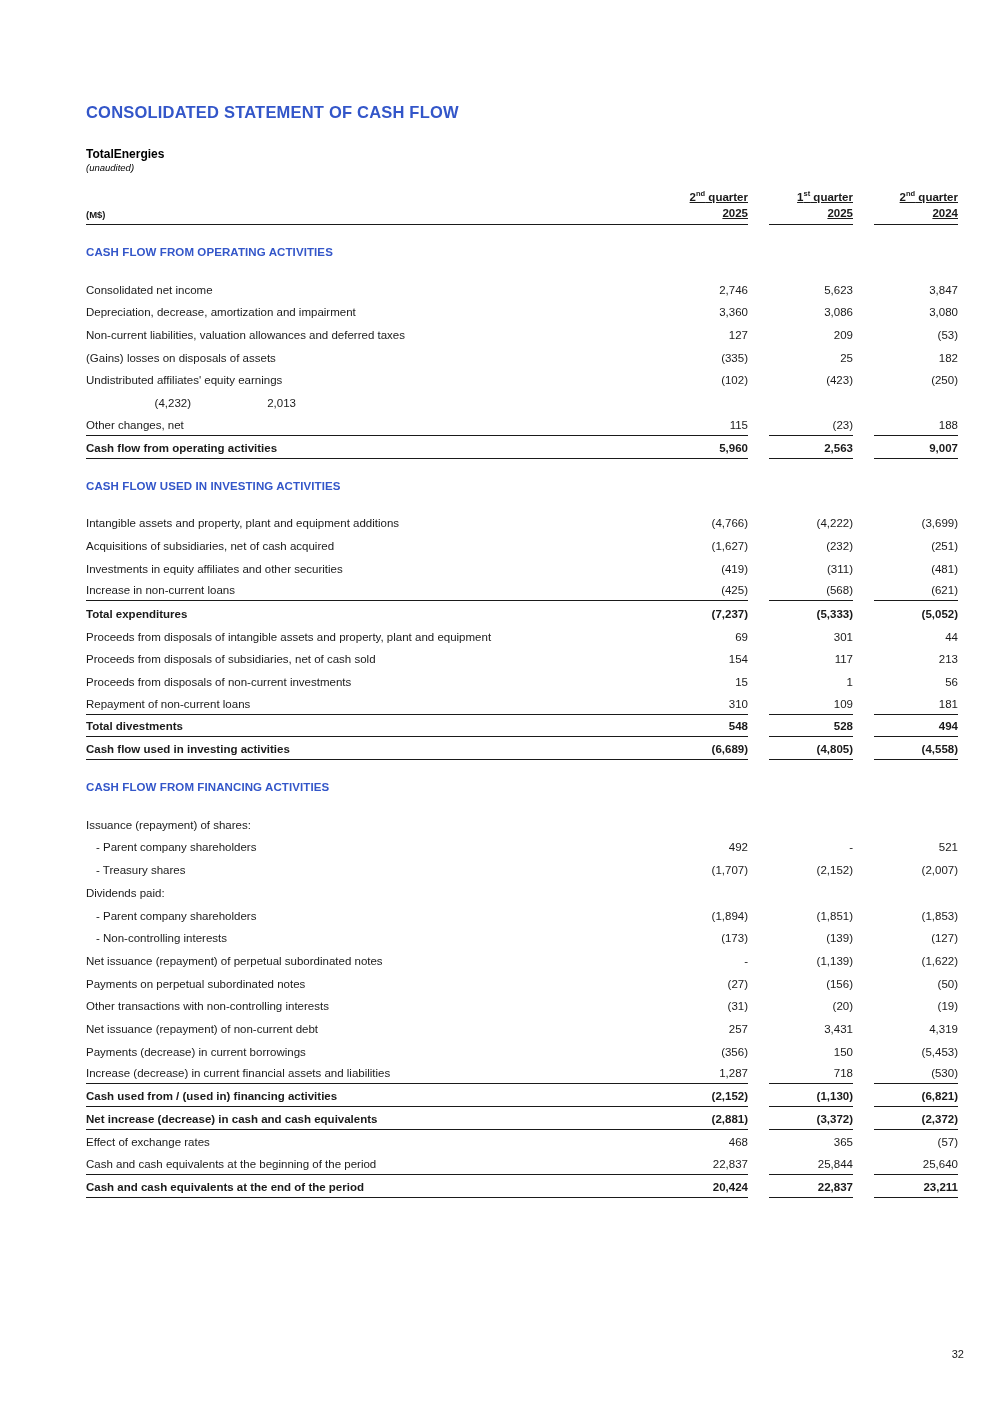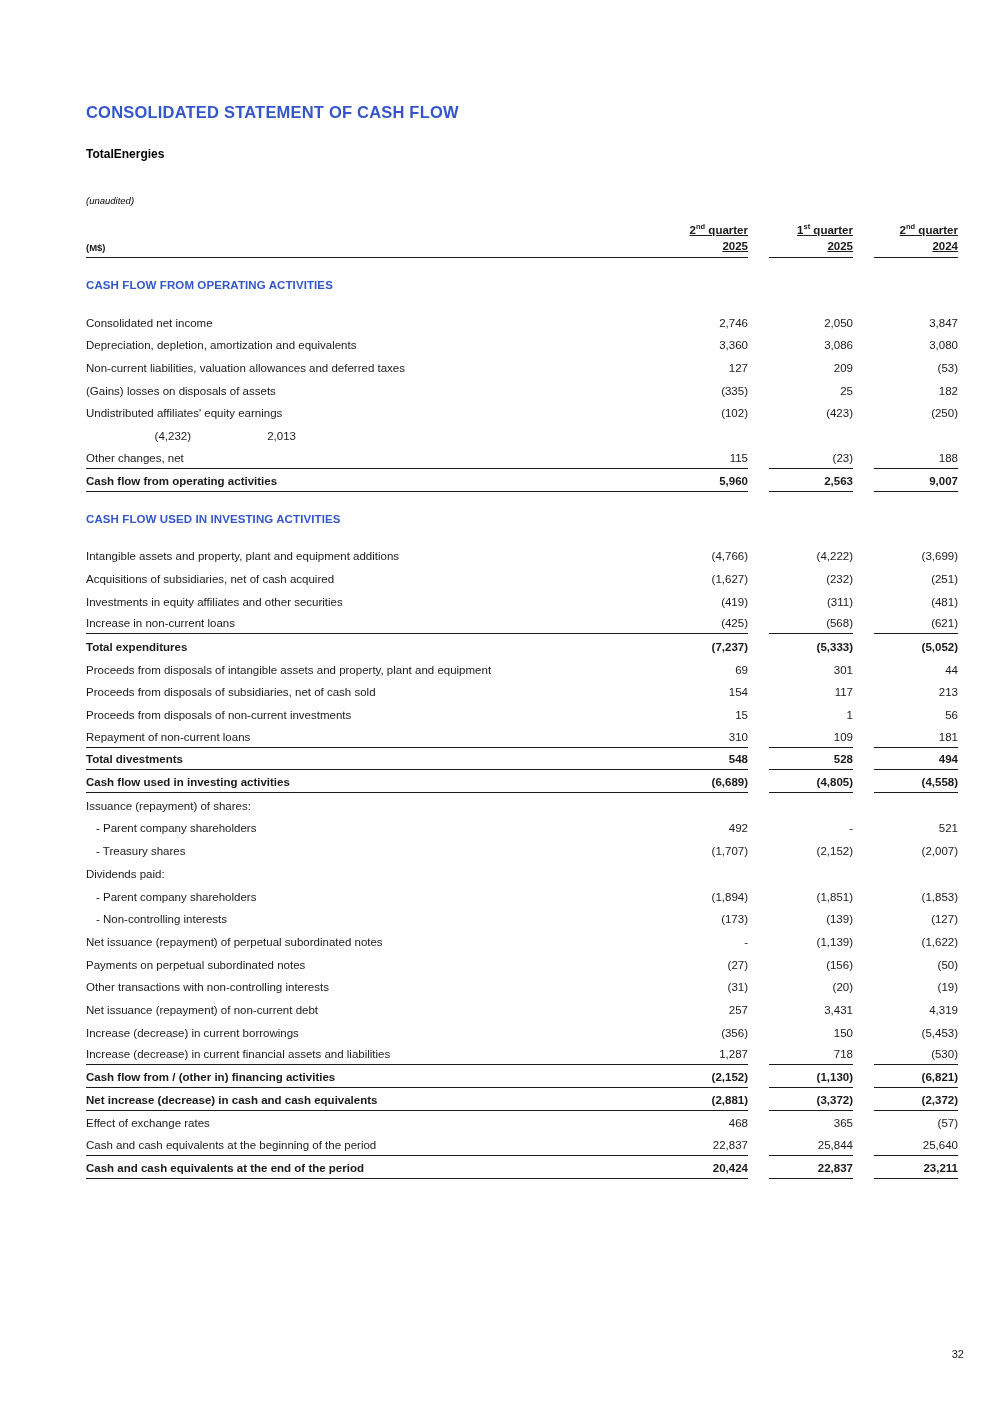"(unaudited)" .note { margin-top: 33px -> none }
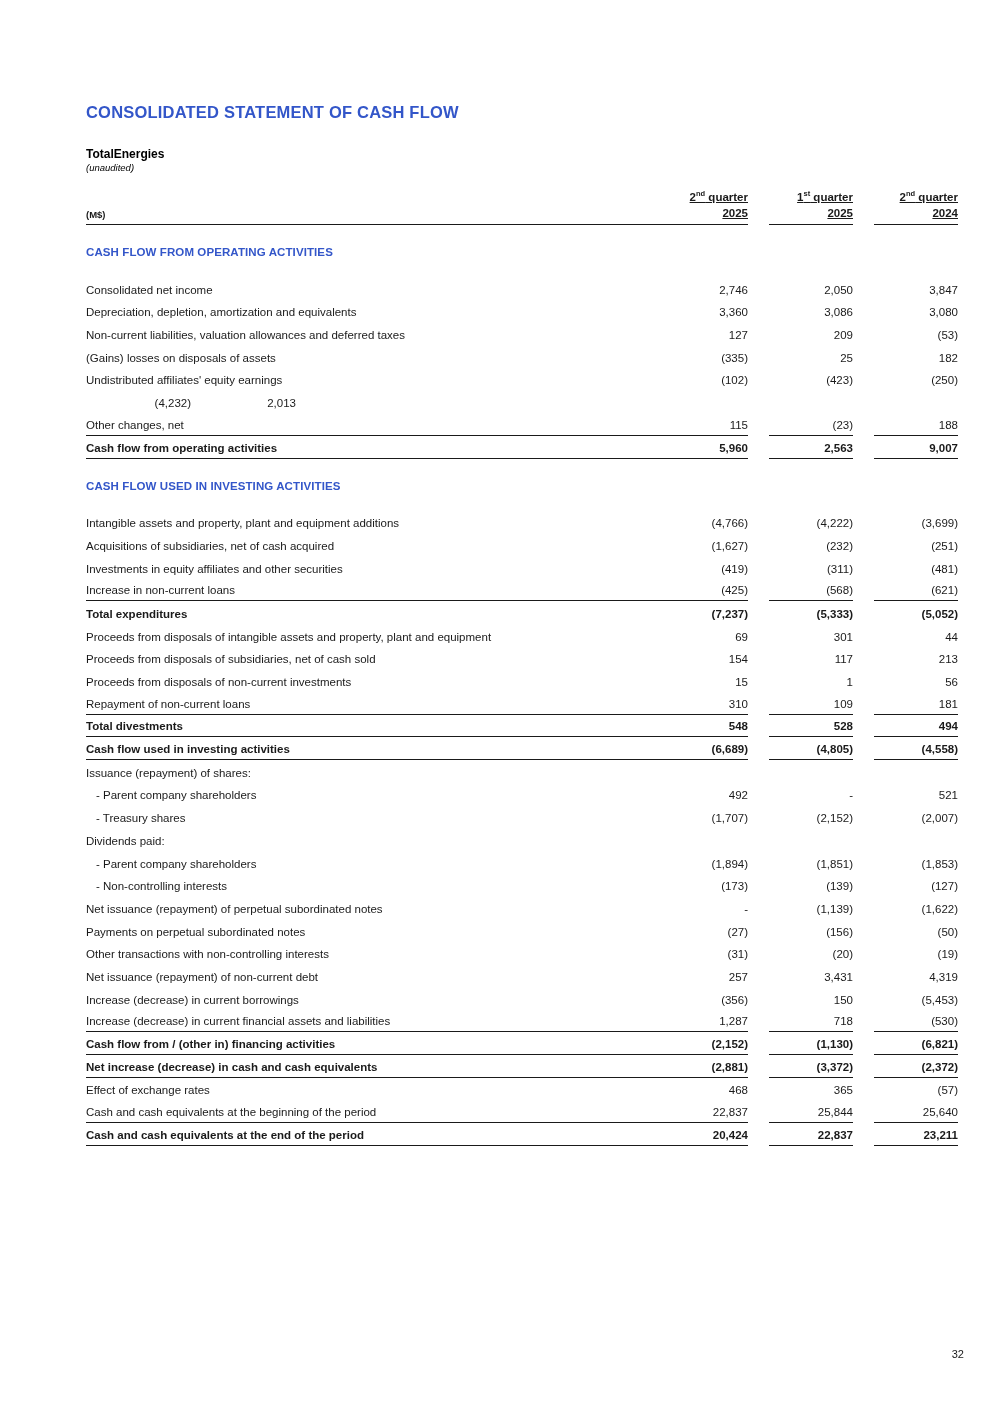"2,050" span.cell-c { text: 2,050 -> 5,623 }
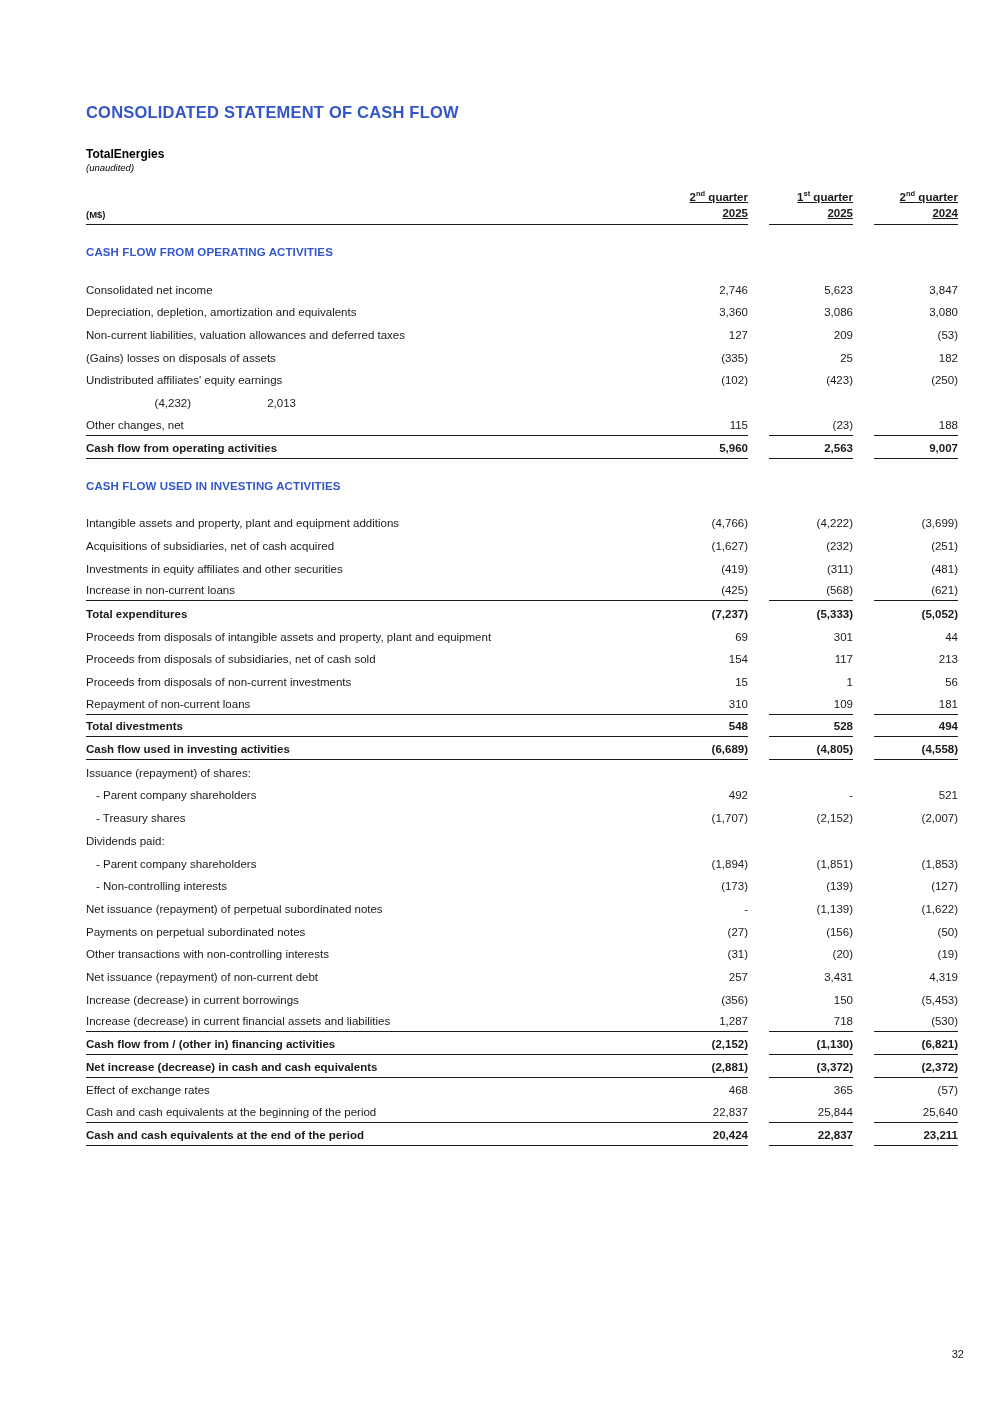"Depreciation, depletion, amortization" span.lbl { text: depletion, amortization and equivalents -> decrease, amortization and impairment }
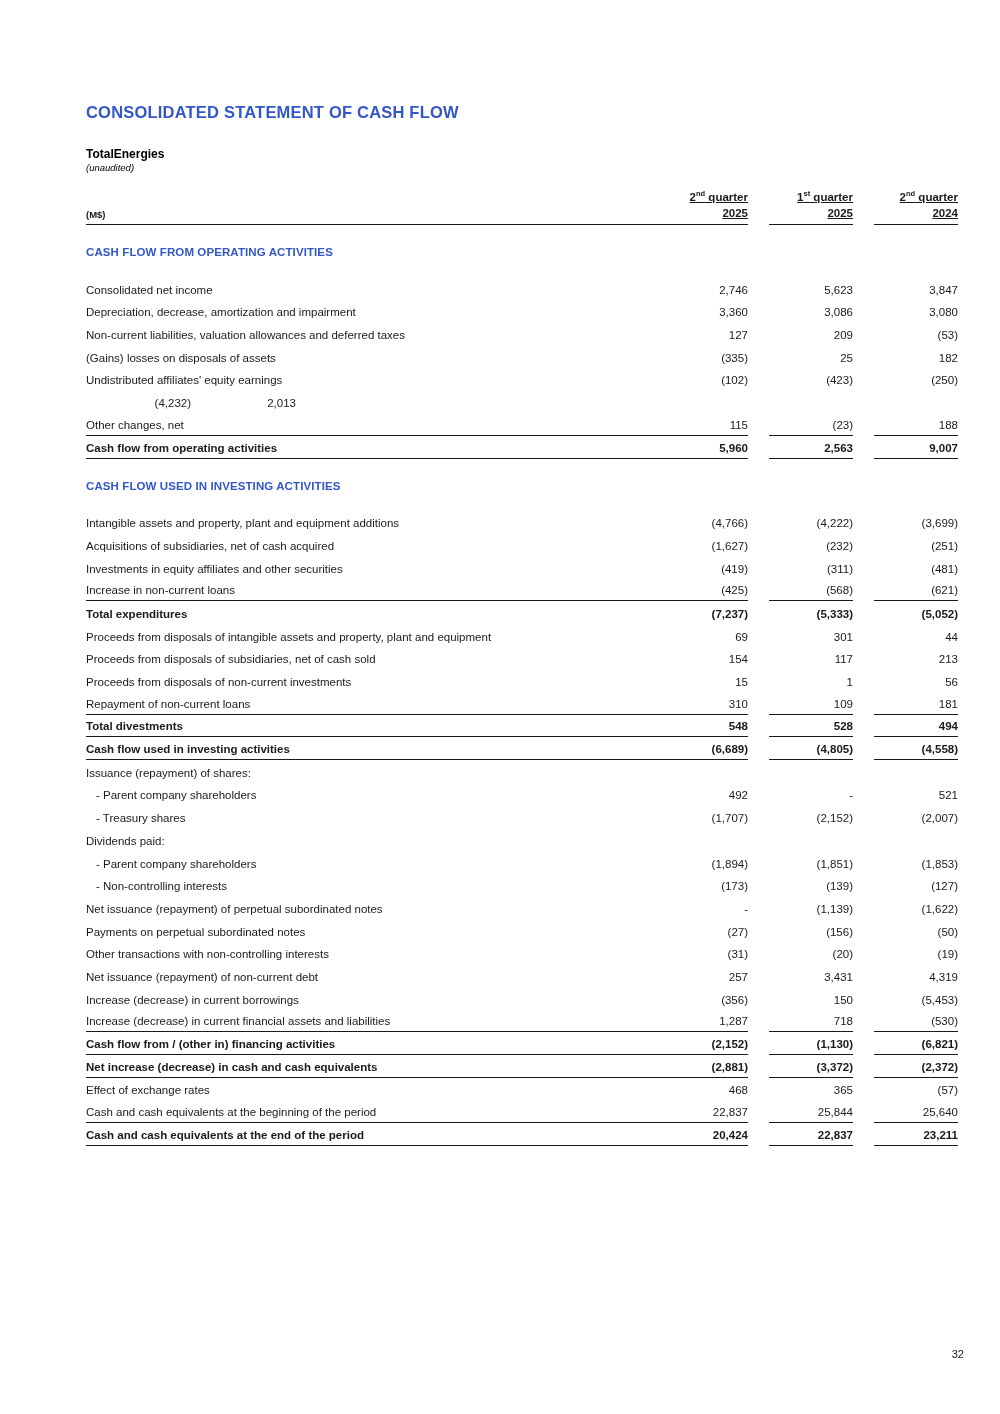"CASH FLOW FROM FINANCING ACTIVITIES" div.section-heading { html: none -> <div>CASH FLOW FROM FINANCING ACTIVITIES</div> }
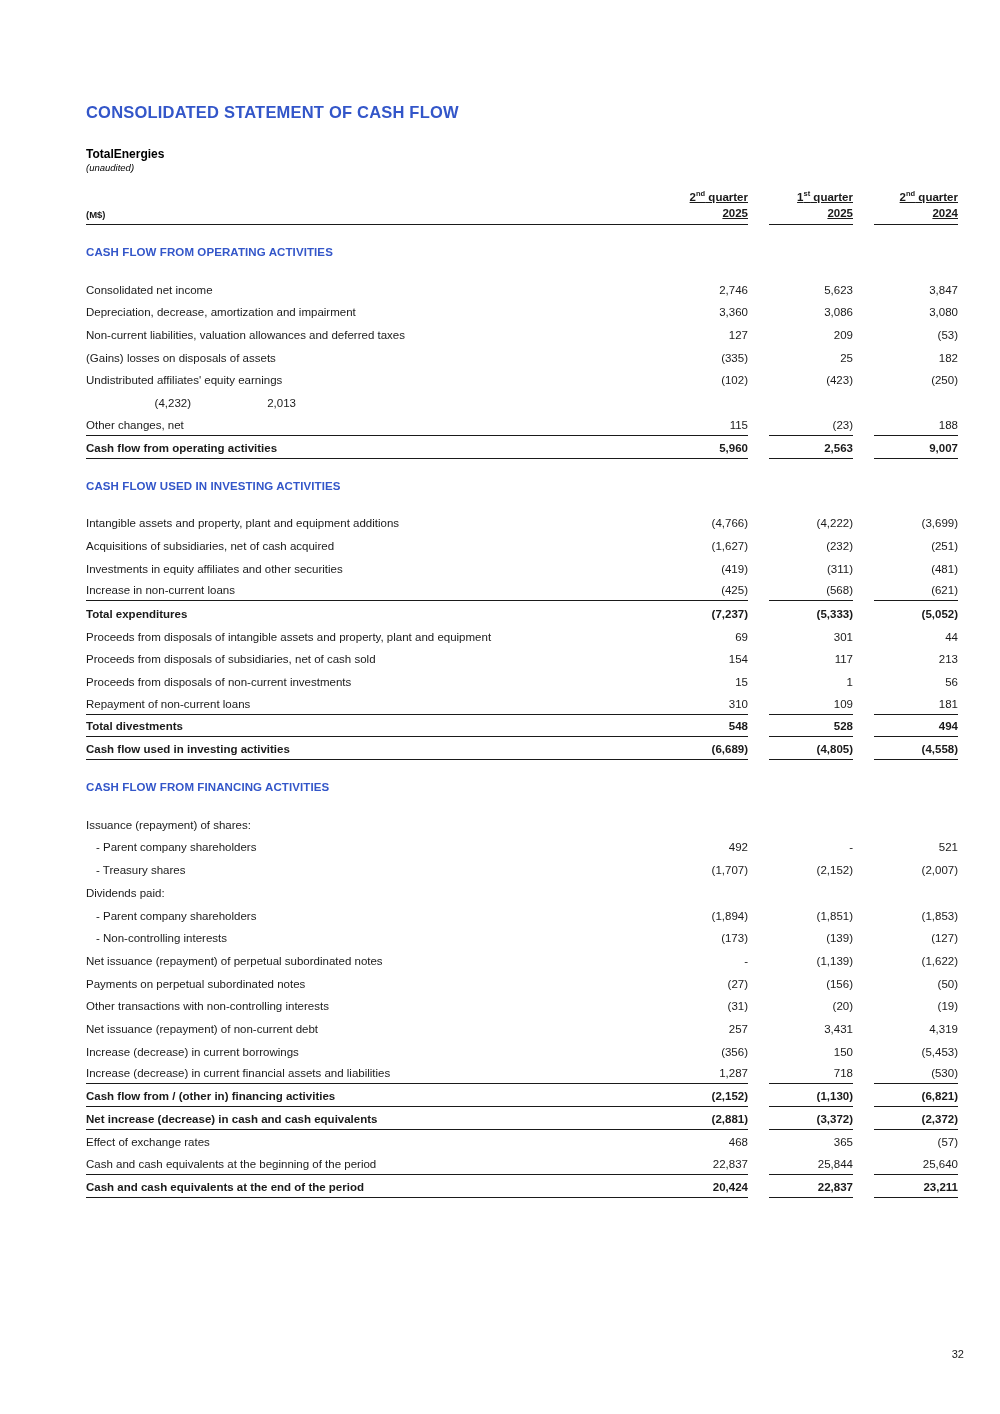"Increase (decrease) in current" span.lbl { text: Increase -> Payments }
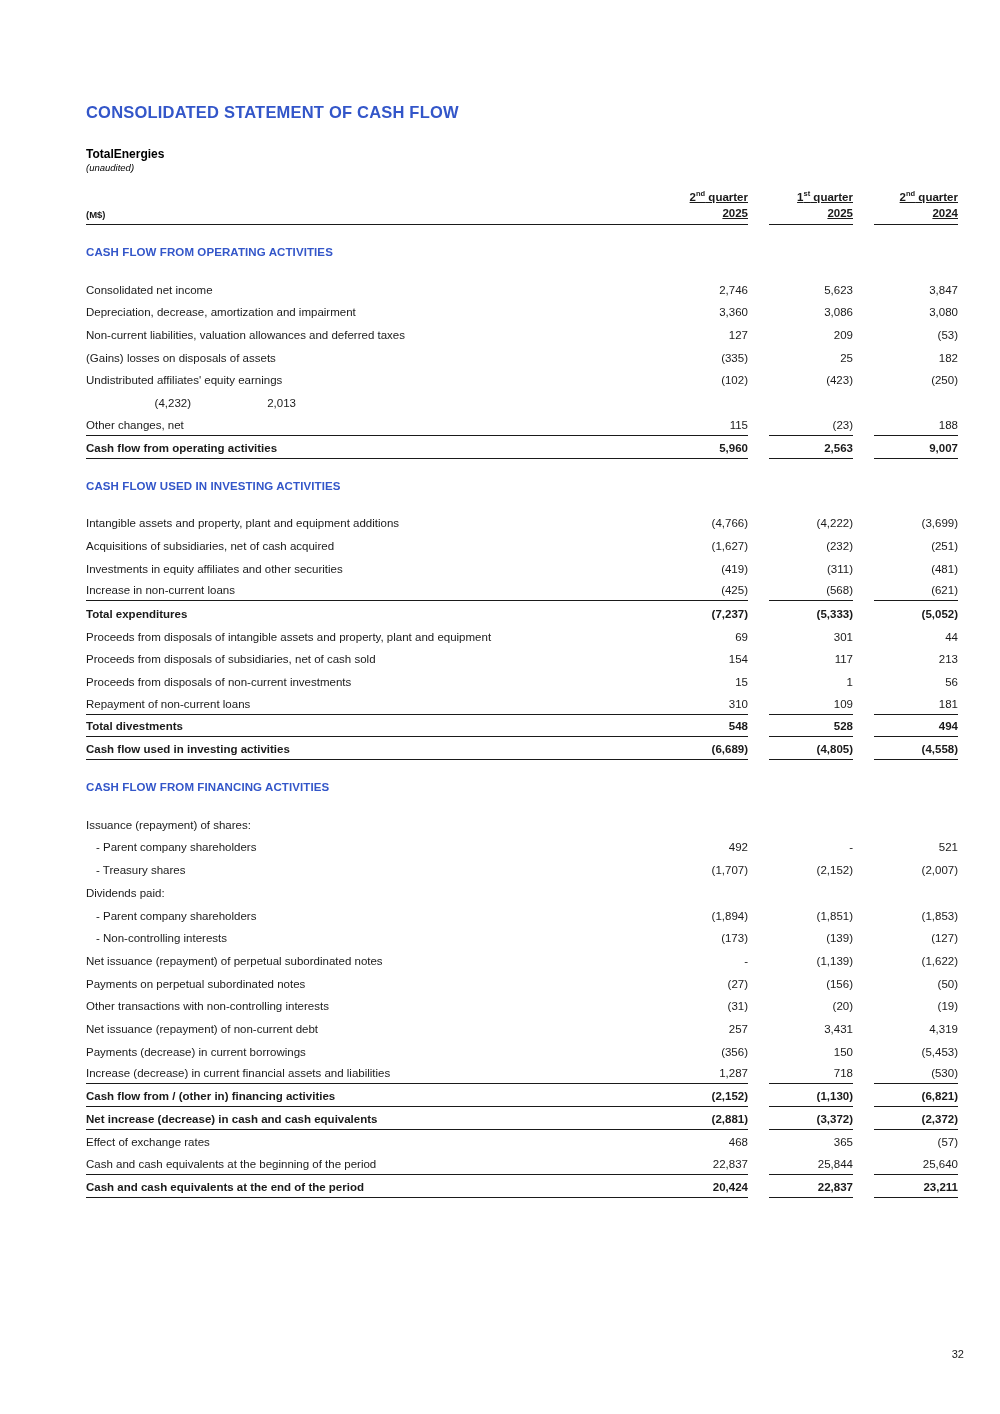"Cash flow from / (other" span.lbl { text: flow from / (other -> used from / (used }
